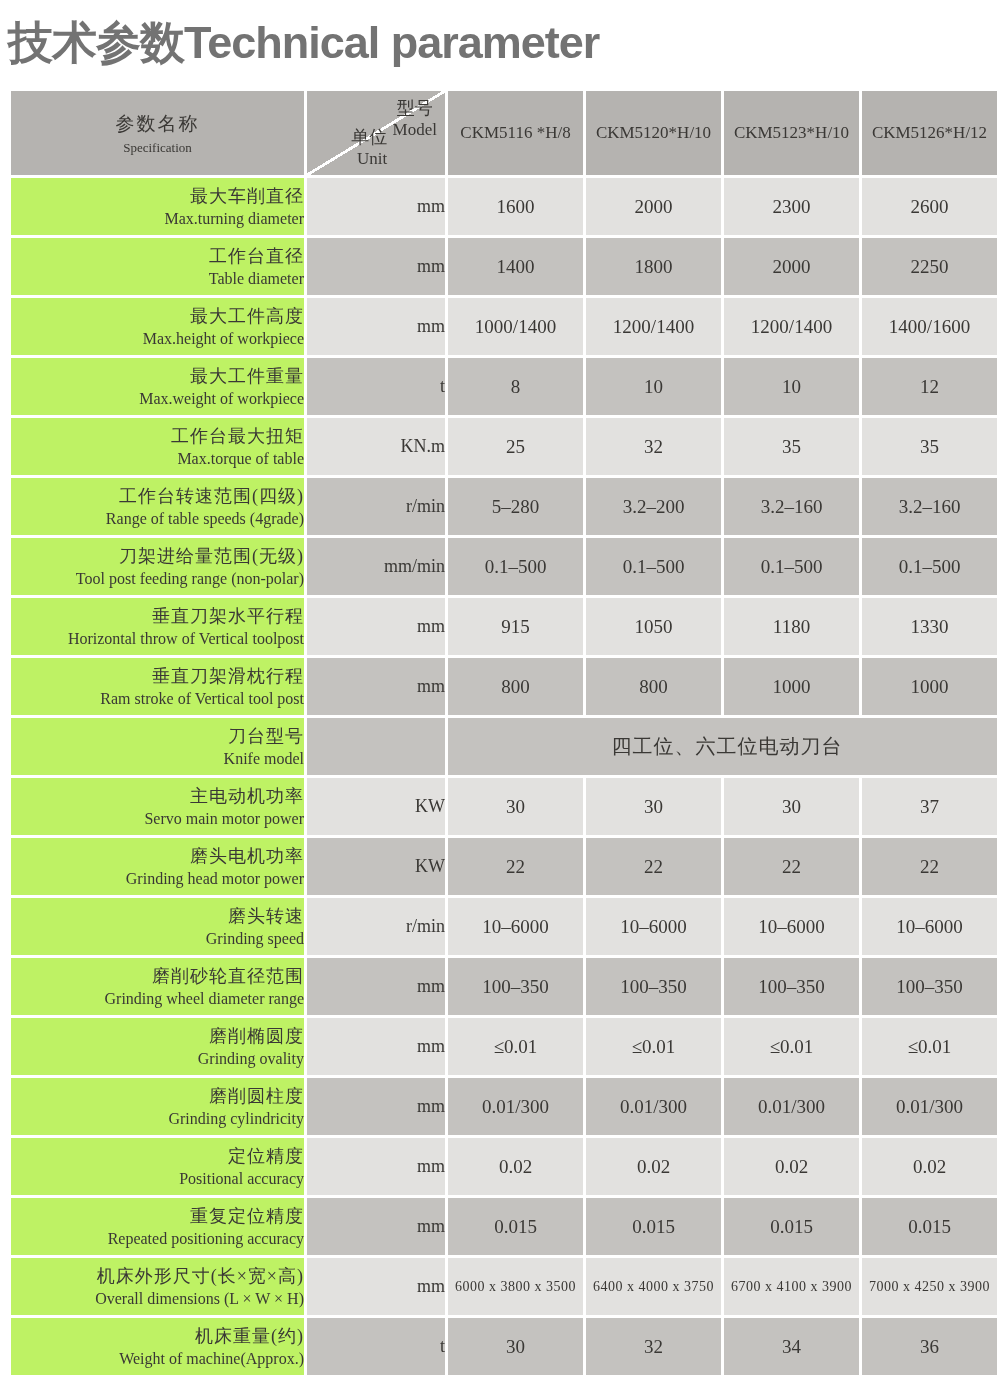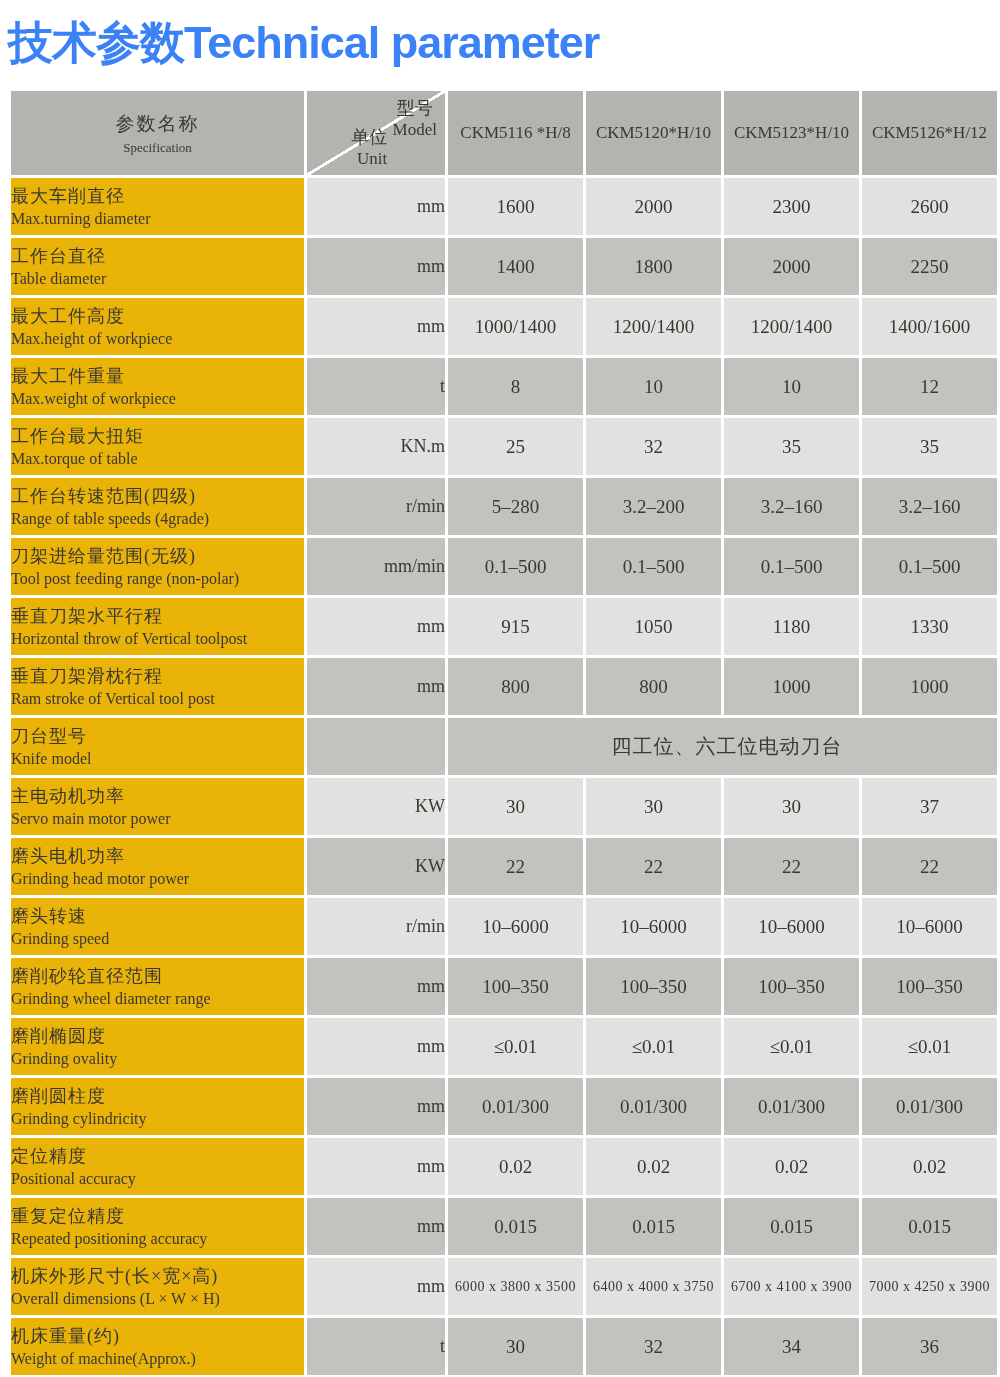"技术参数Technical parameter" .page-title { color: #3b82f6 -> #737373 }
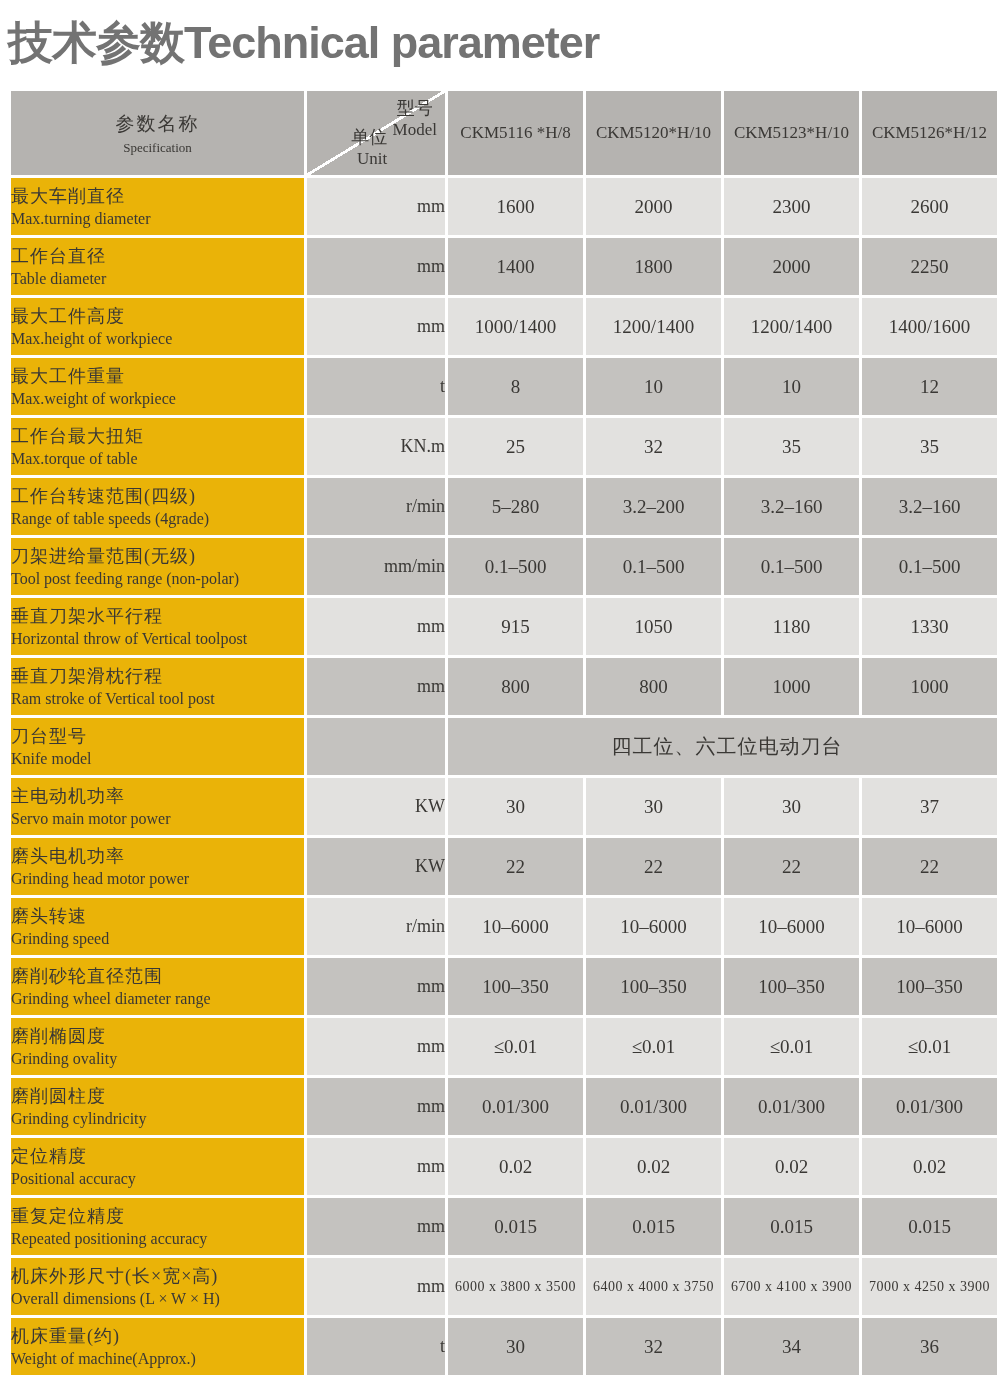"最大车削直径" td.label-cell { background: #eab308 -> #bef264; text-align: left -> right }
